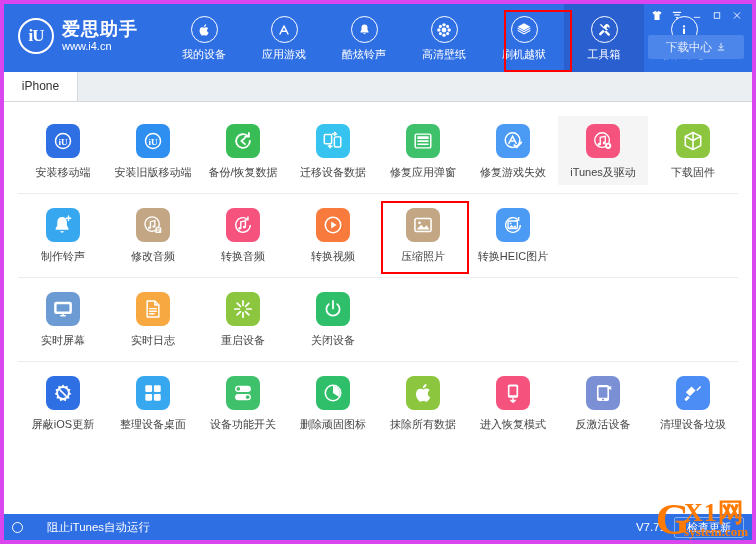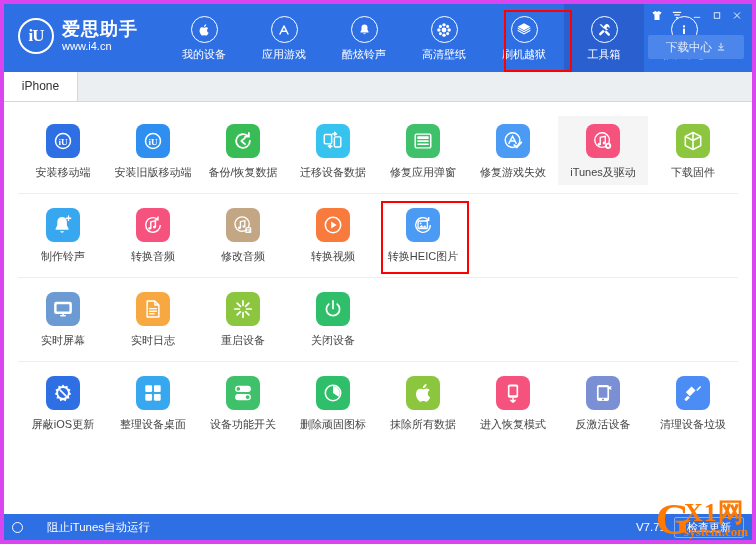"转换音频" div.tool { order: before "修改音频" -> after "修改音频" }
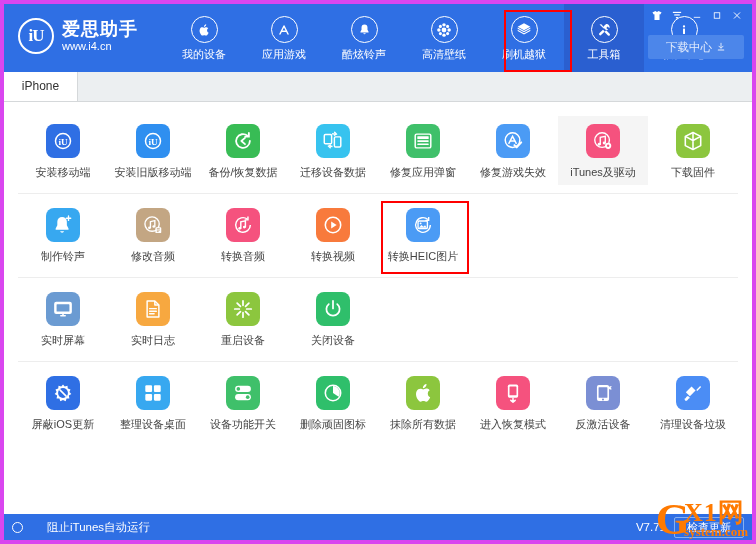"压缩照片" div.tool { html: none -> <div> <div> <svg> <rect></rect> <circle></circle> <path></path> </svg> </div> <div>压缩照片</div> </div> }
